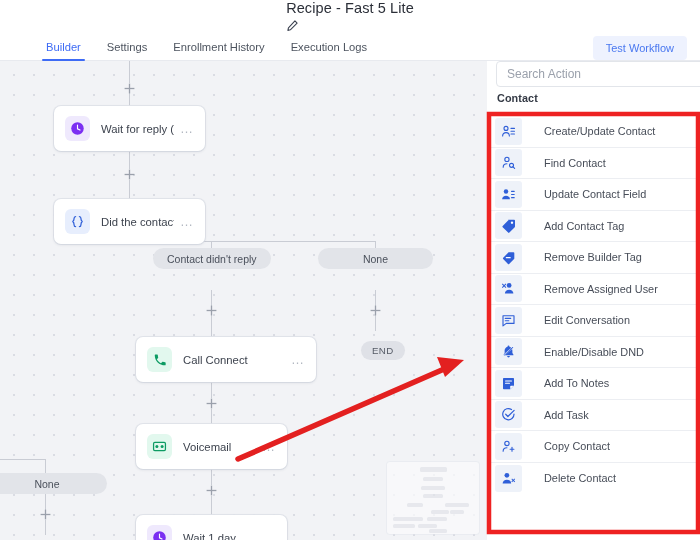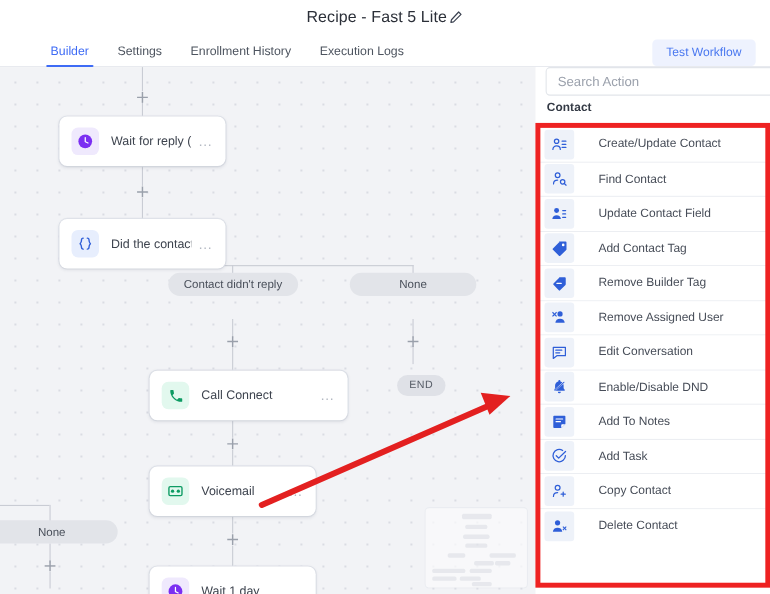"Recipe - Fast 5 Lite" .header-title-wrap { align-items: center -> none; flex-direction: none -> column }
